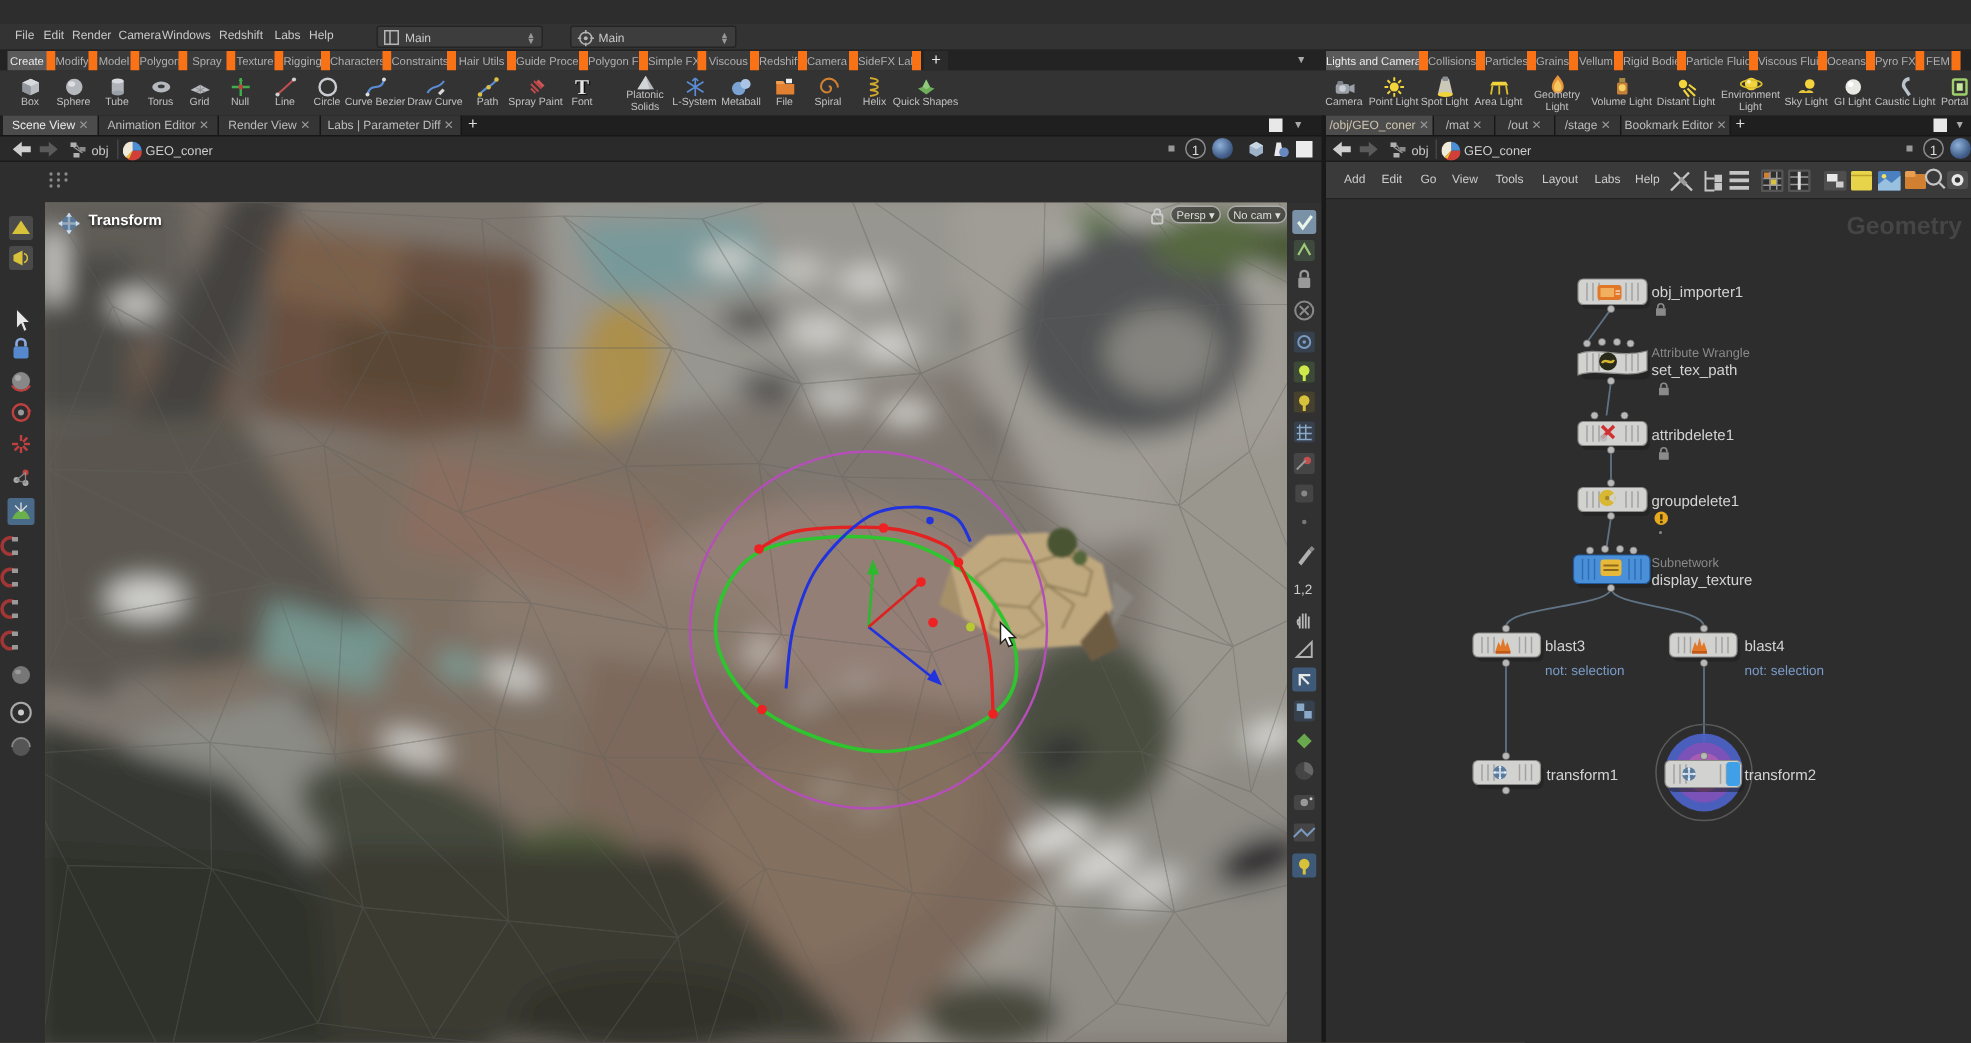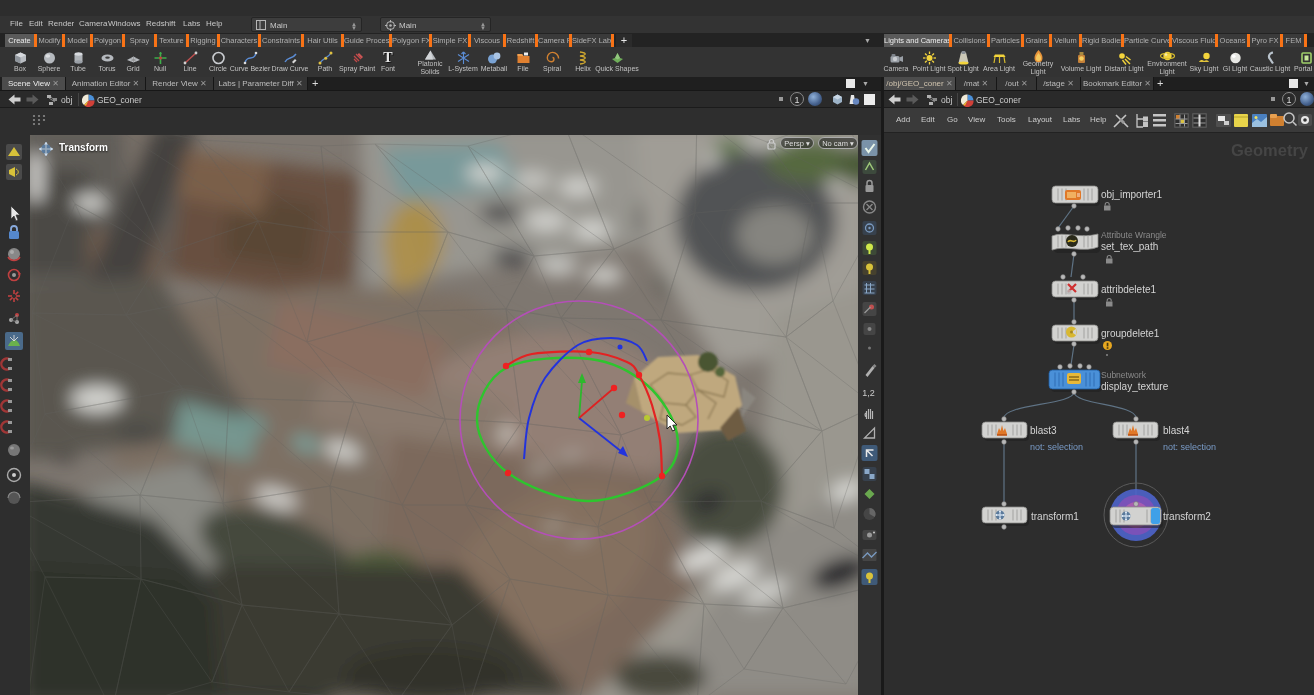"Create" .stab { border-right: 3px solid #f97316 -> 6px solid #f97316 }
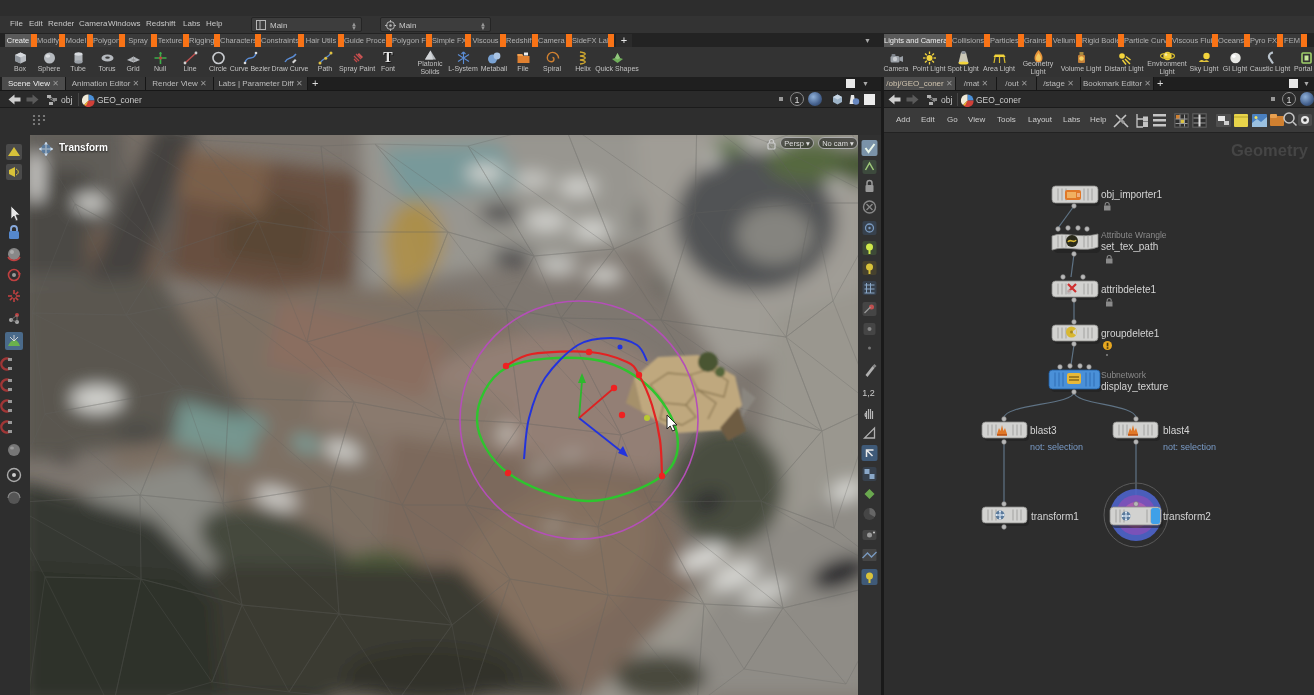"Particle Curve" div.stab { text: Curve -> Fluids }
